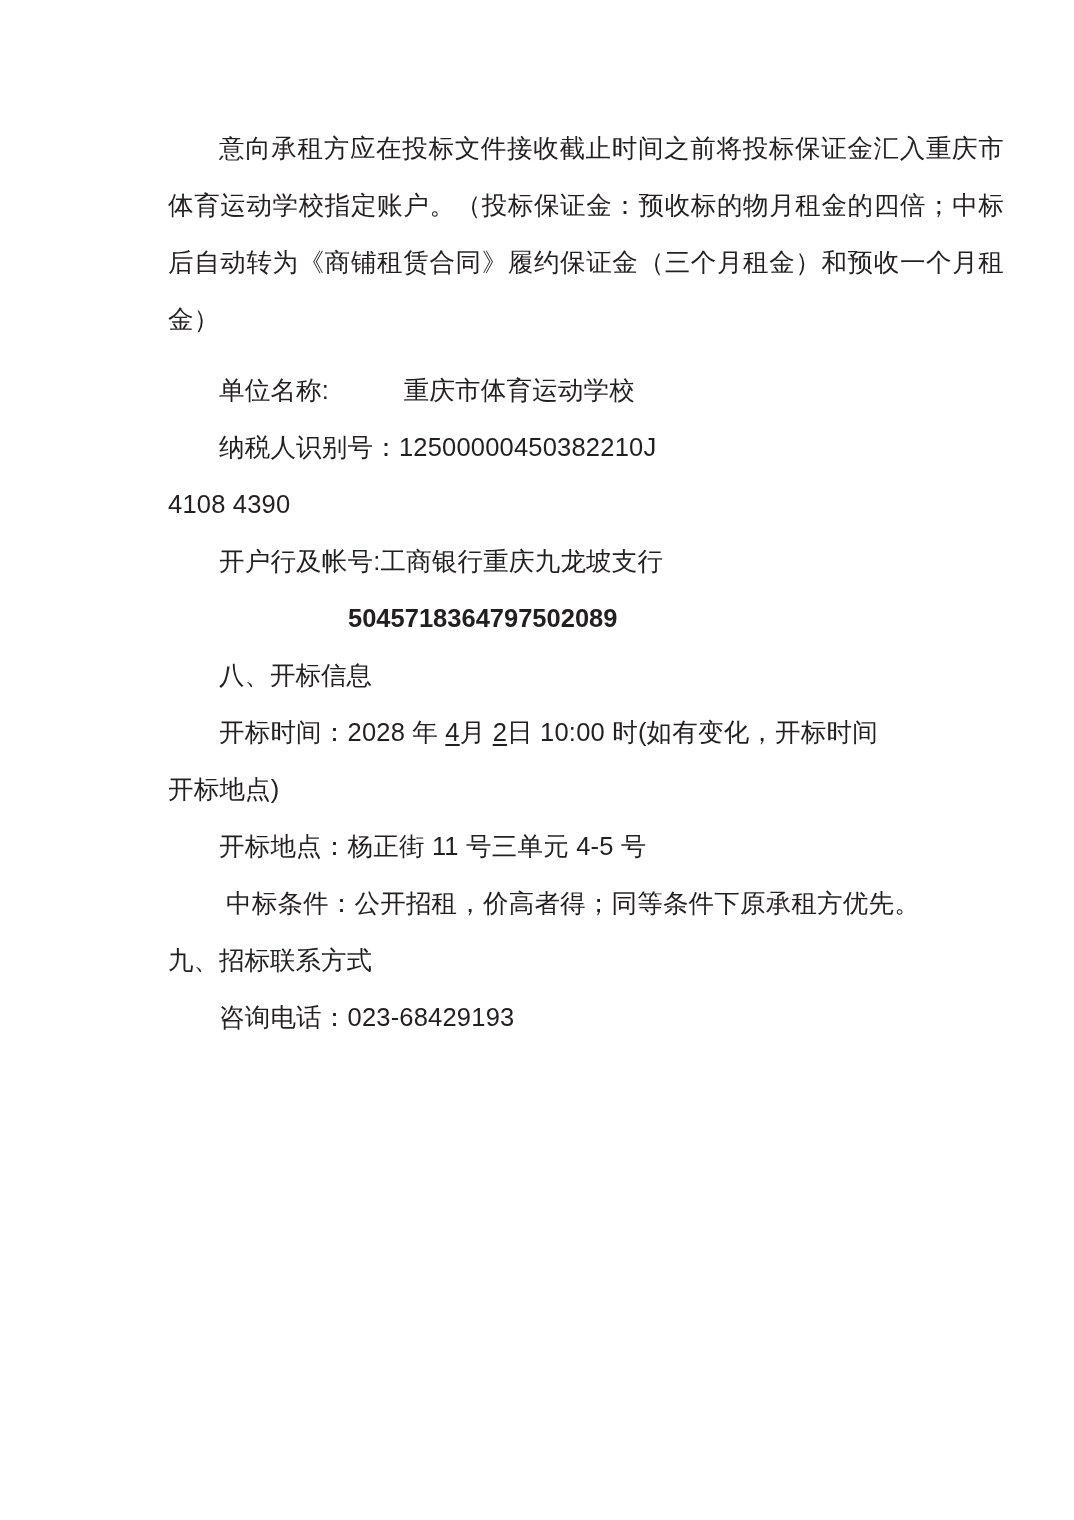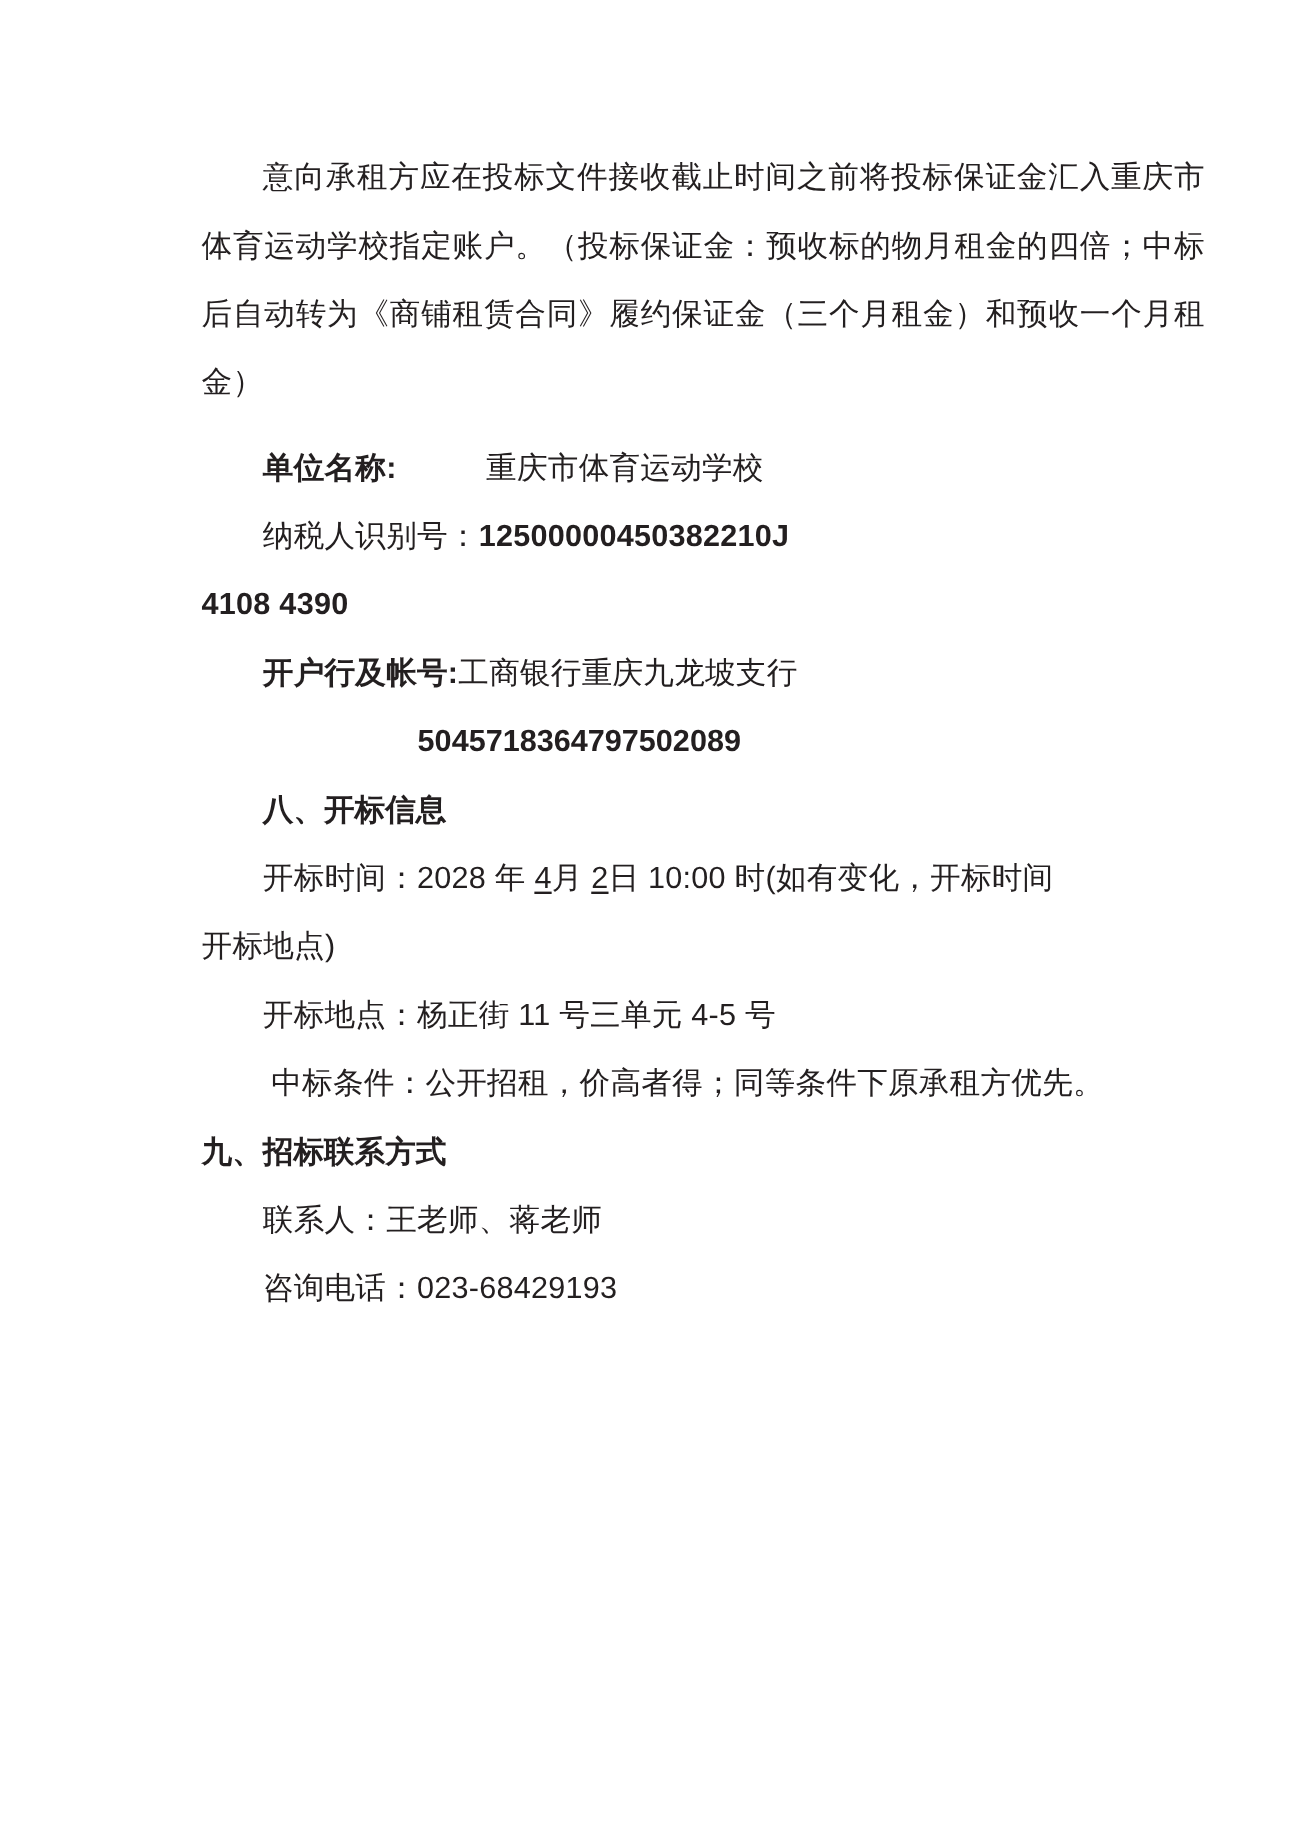"单位名称:" .bold { font-weight: bold -> normal }
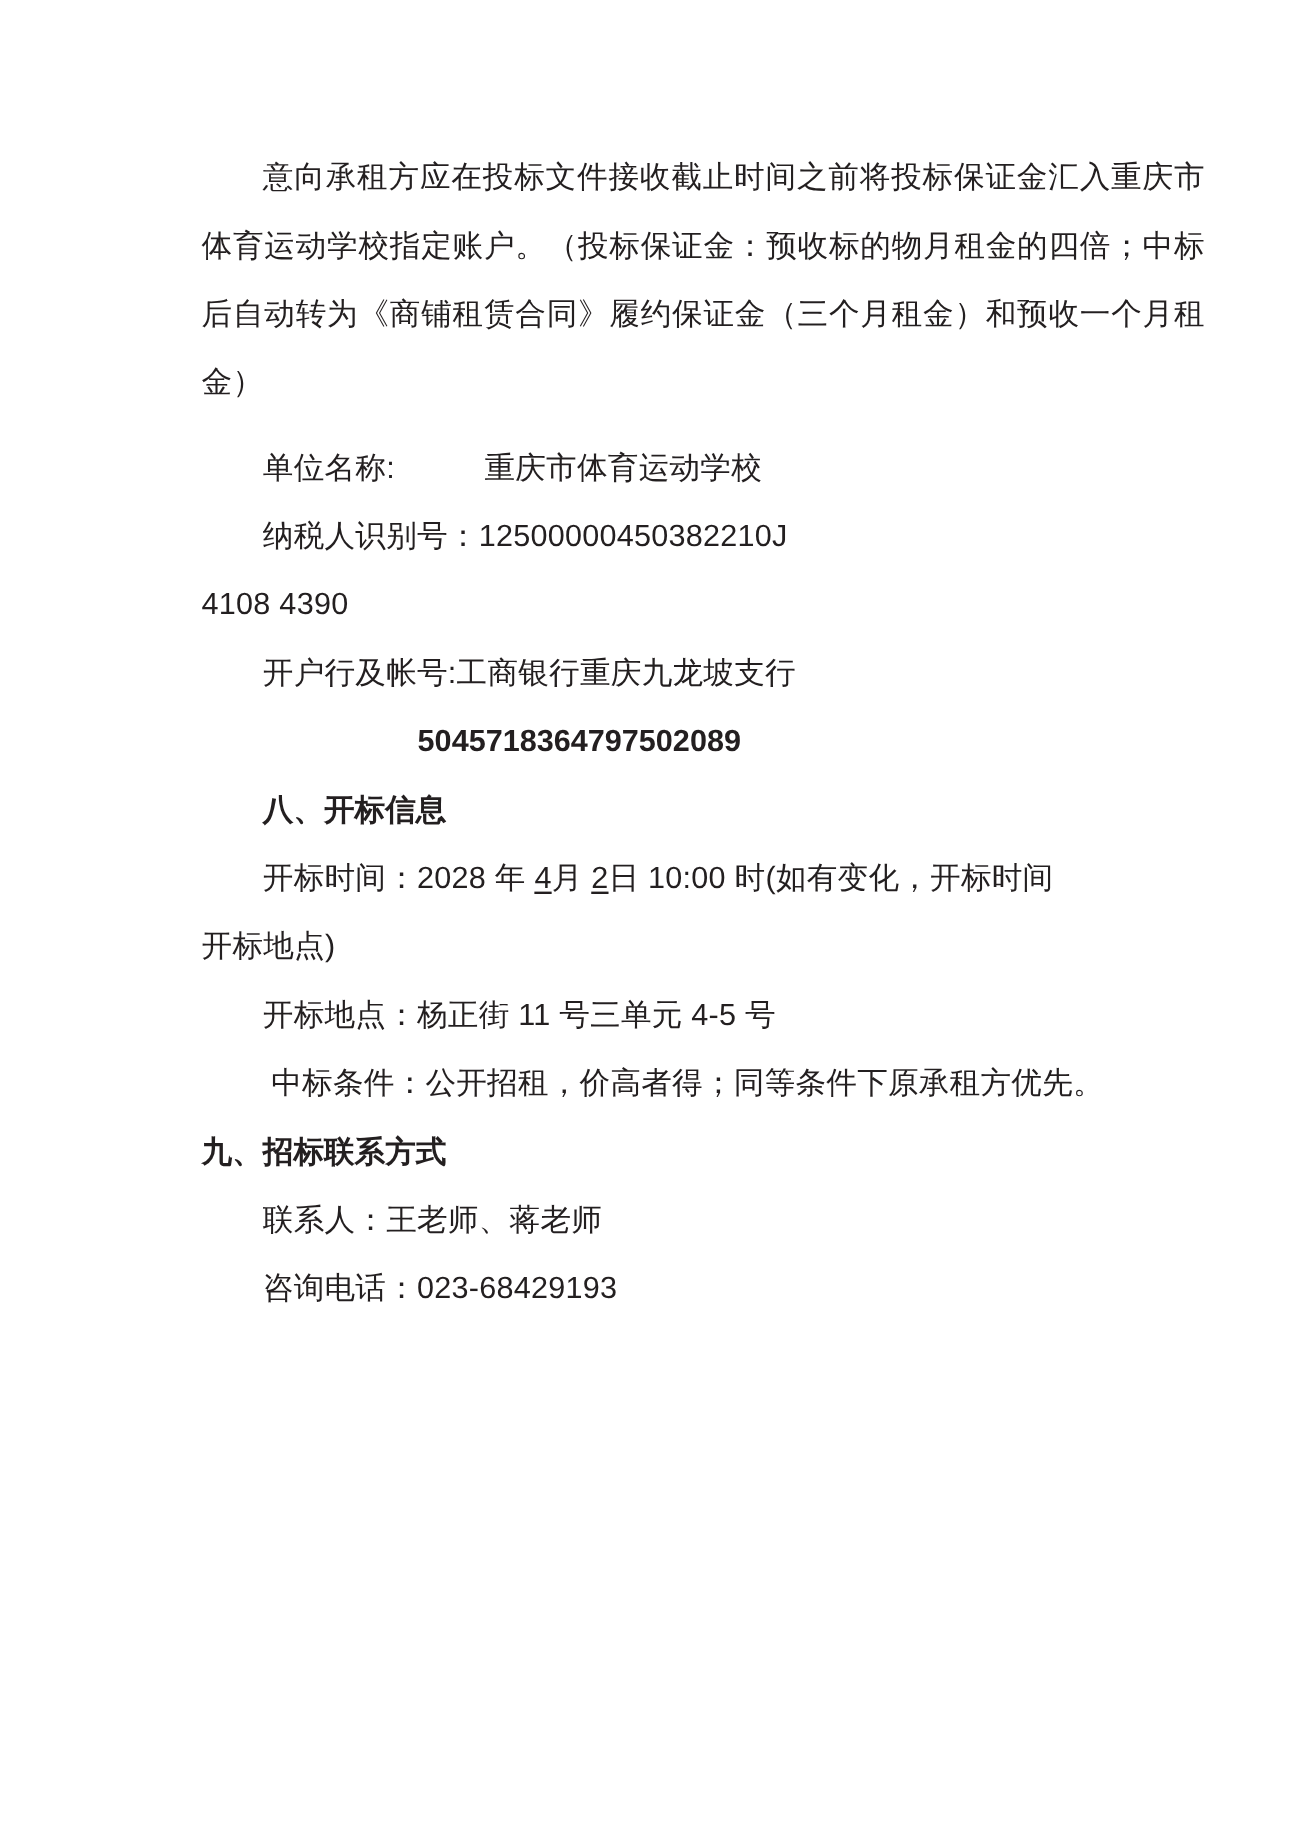"八、开标信息" .heading { font-weight: bold -> normal }
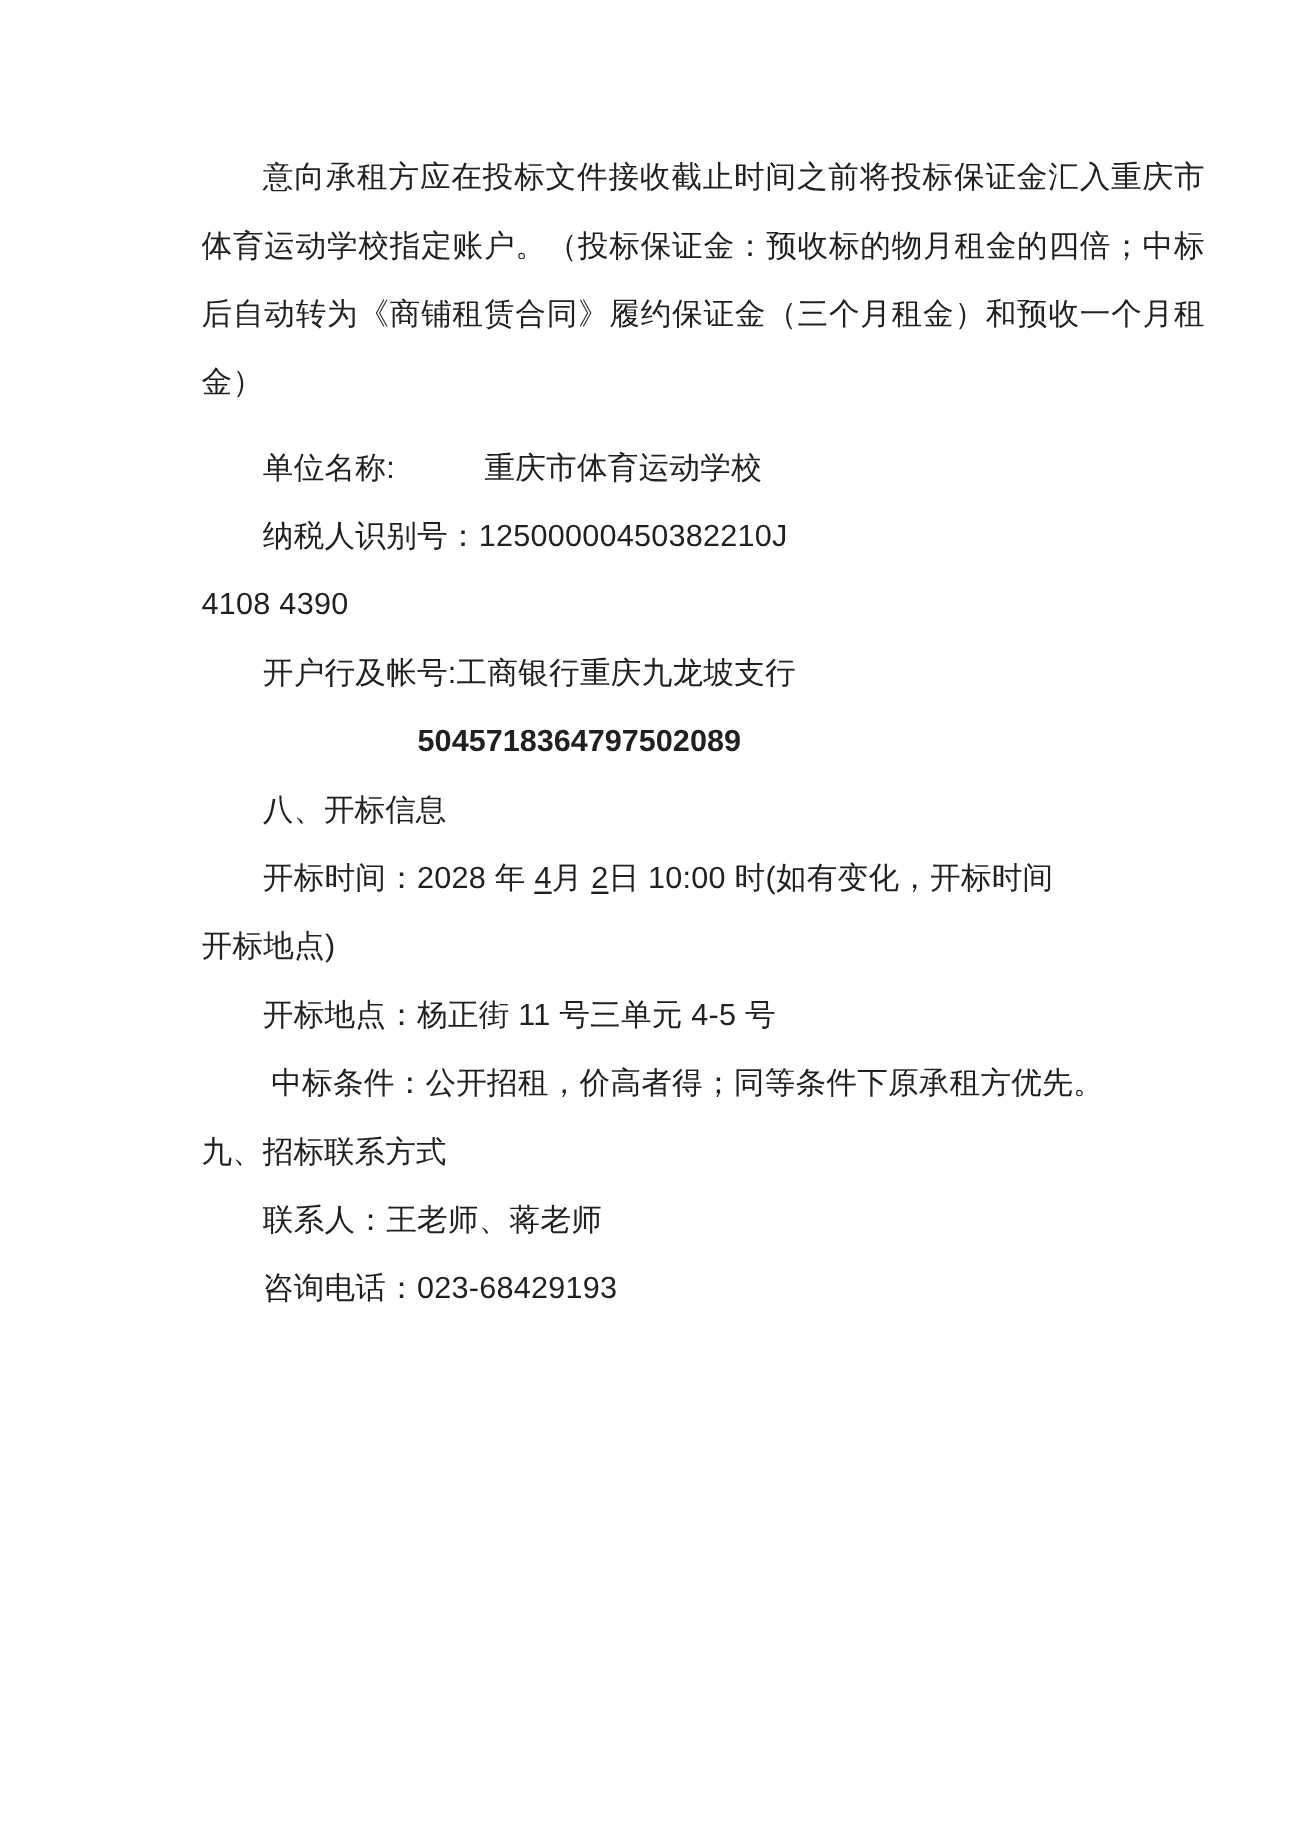"联系人：王老师、蒋老师" p.para { html: <p> <span>联系人：</span><span>王老师、蒋老师</span> </p> -> none }
